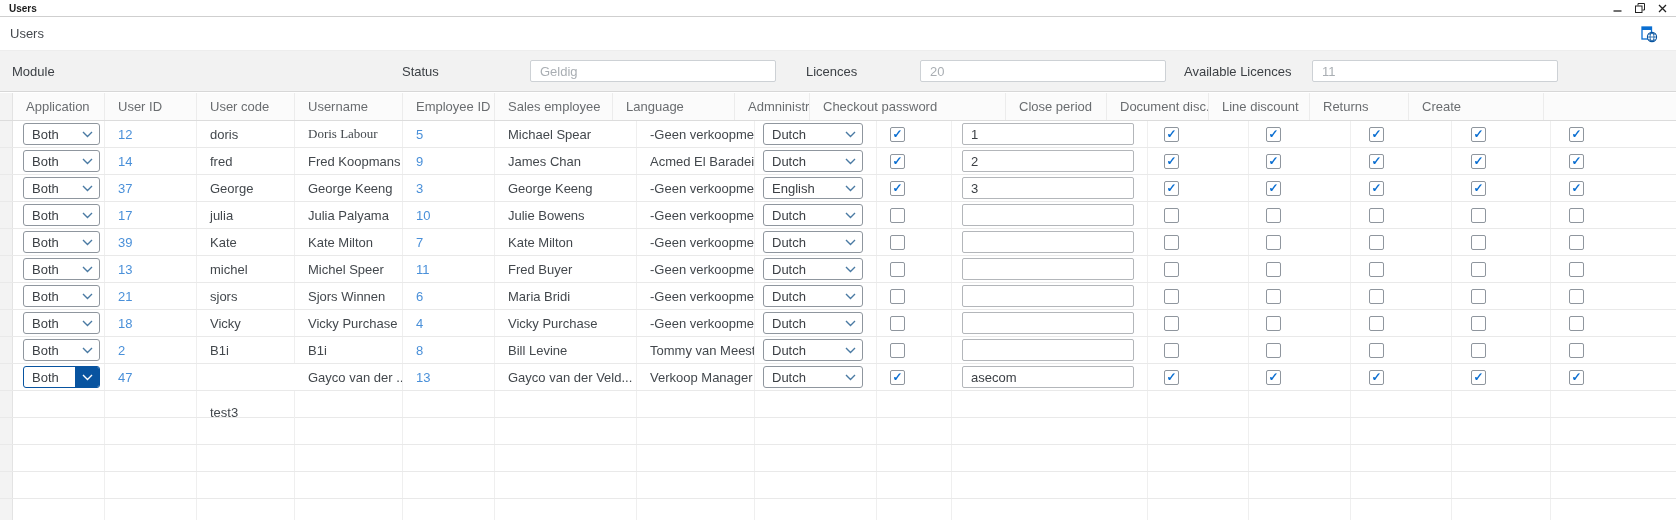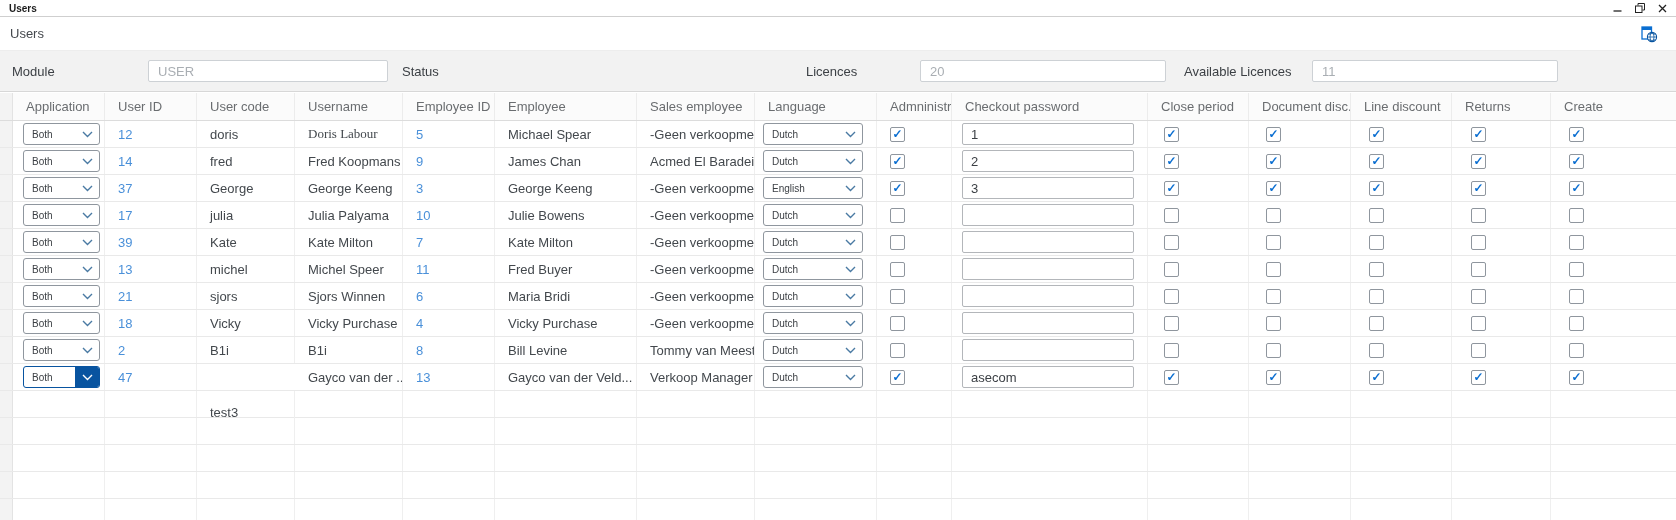"USER" input.flt-input { html: <input> -> none }
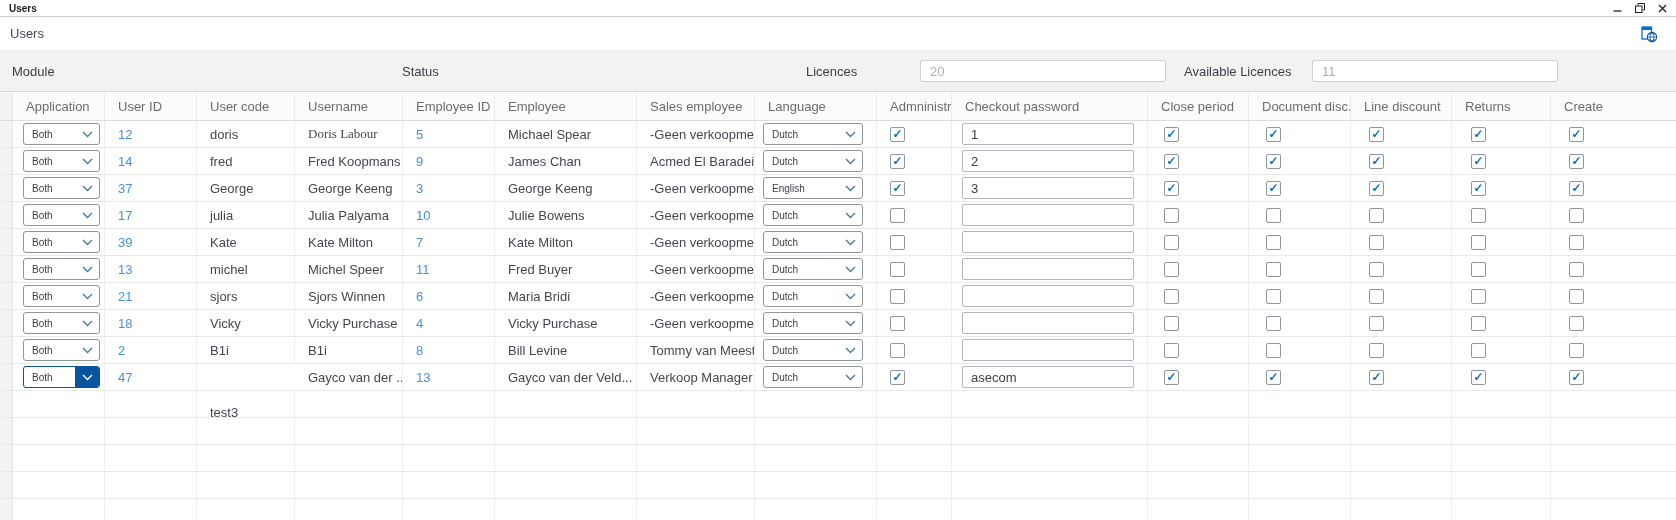"Geldig" input.flt-input { html: none -> <input> }
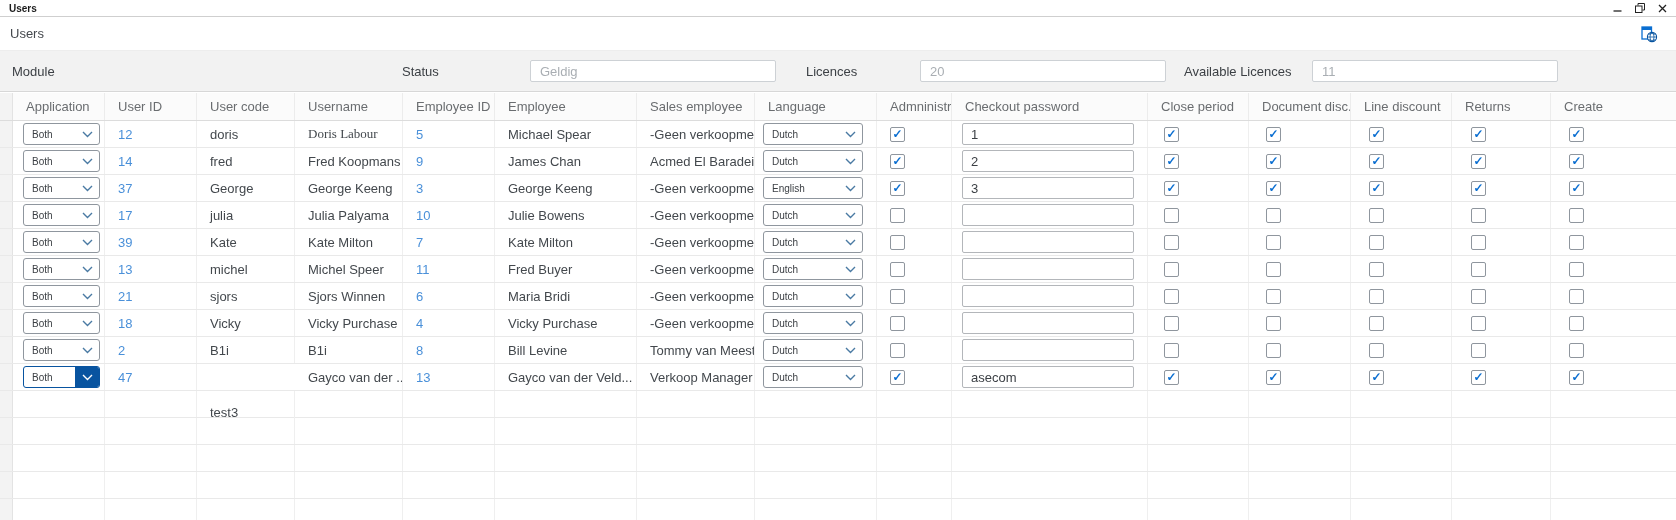"Employee" div.th { html: <div>Employee</div> -> none }
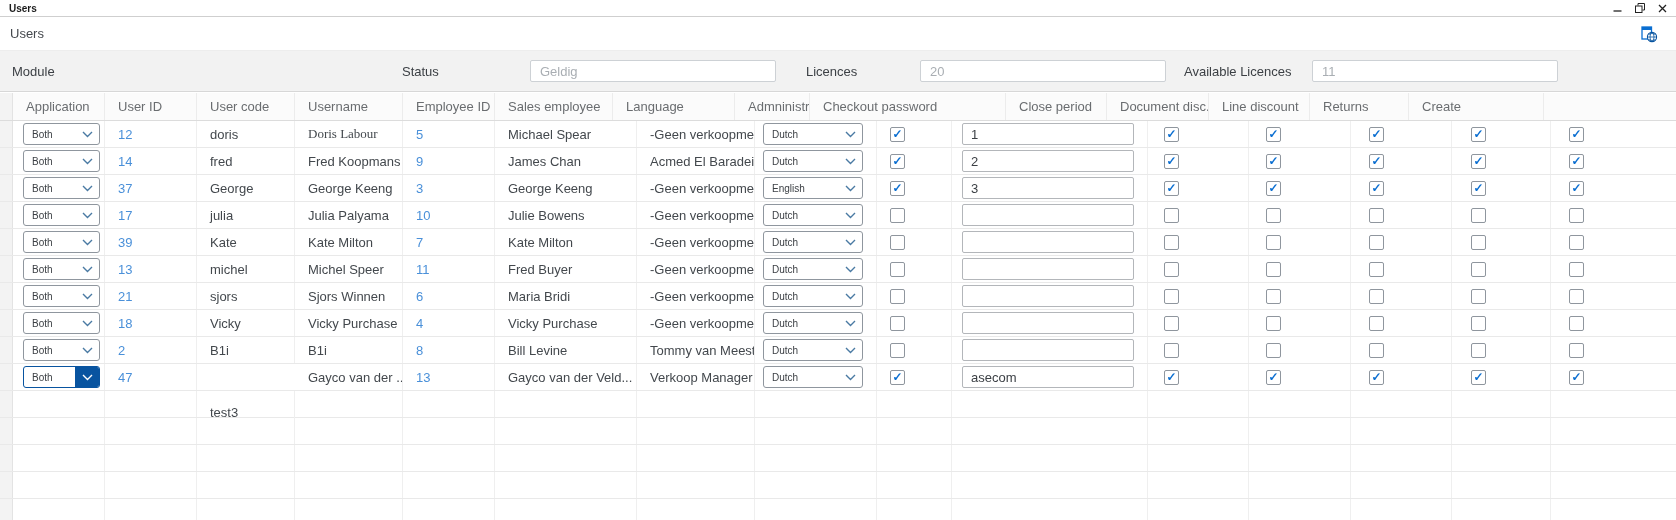"Both" .dd-label { font-size: 10px -> 13px }
